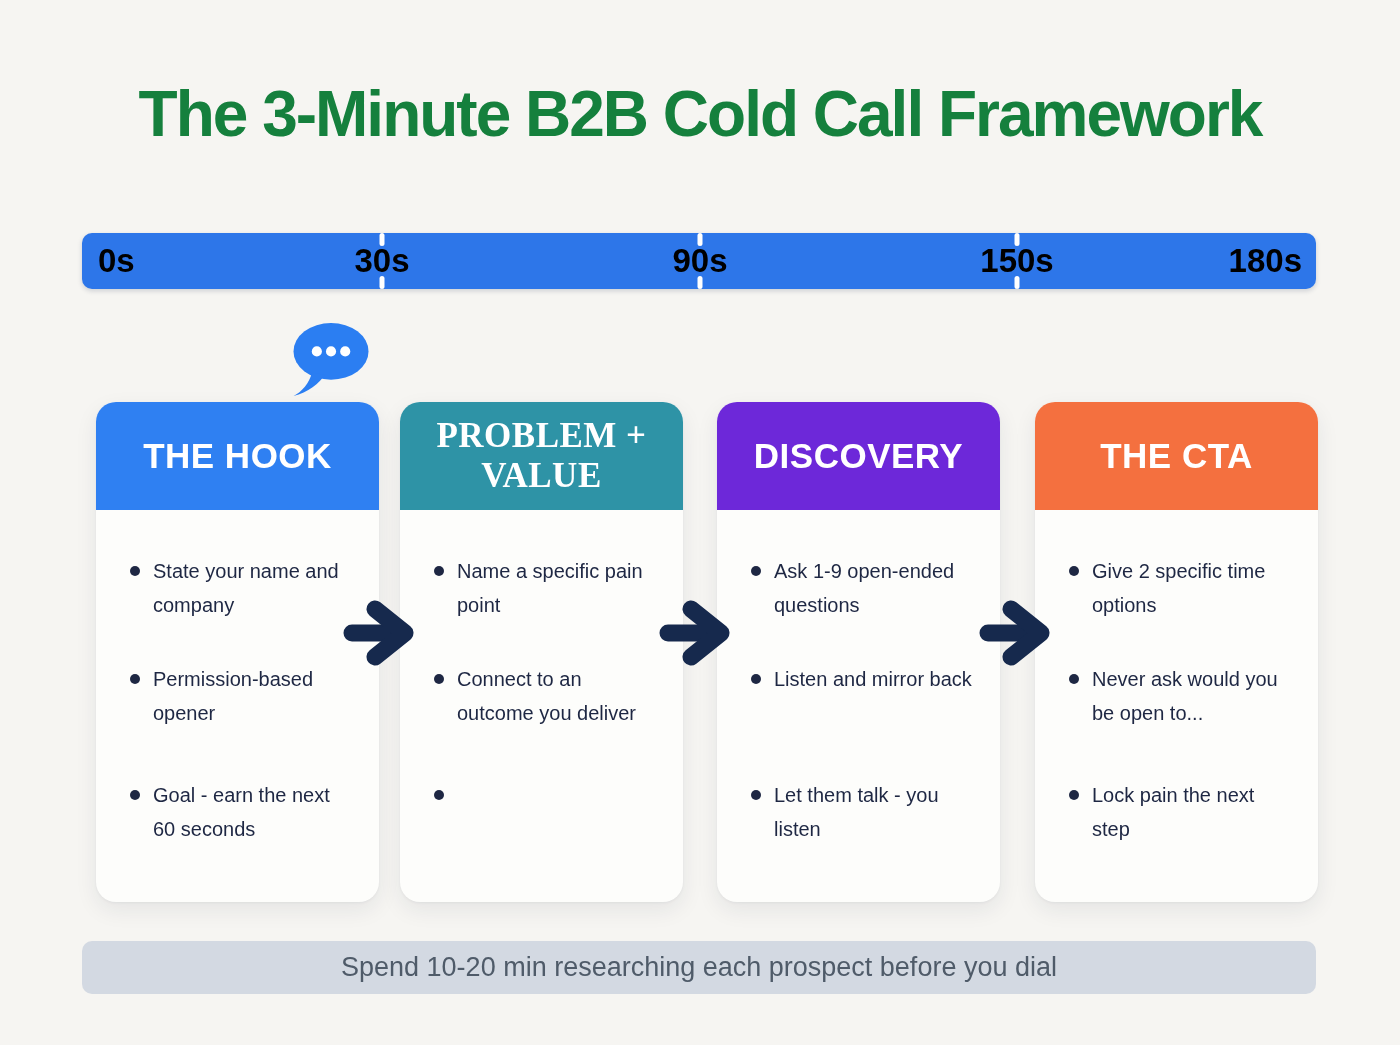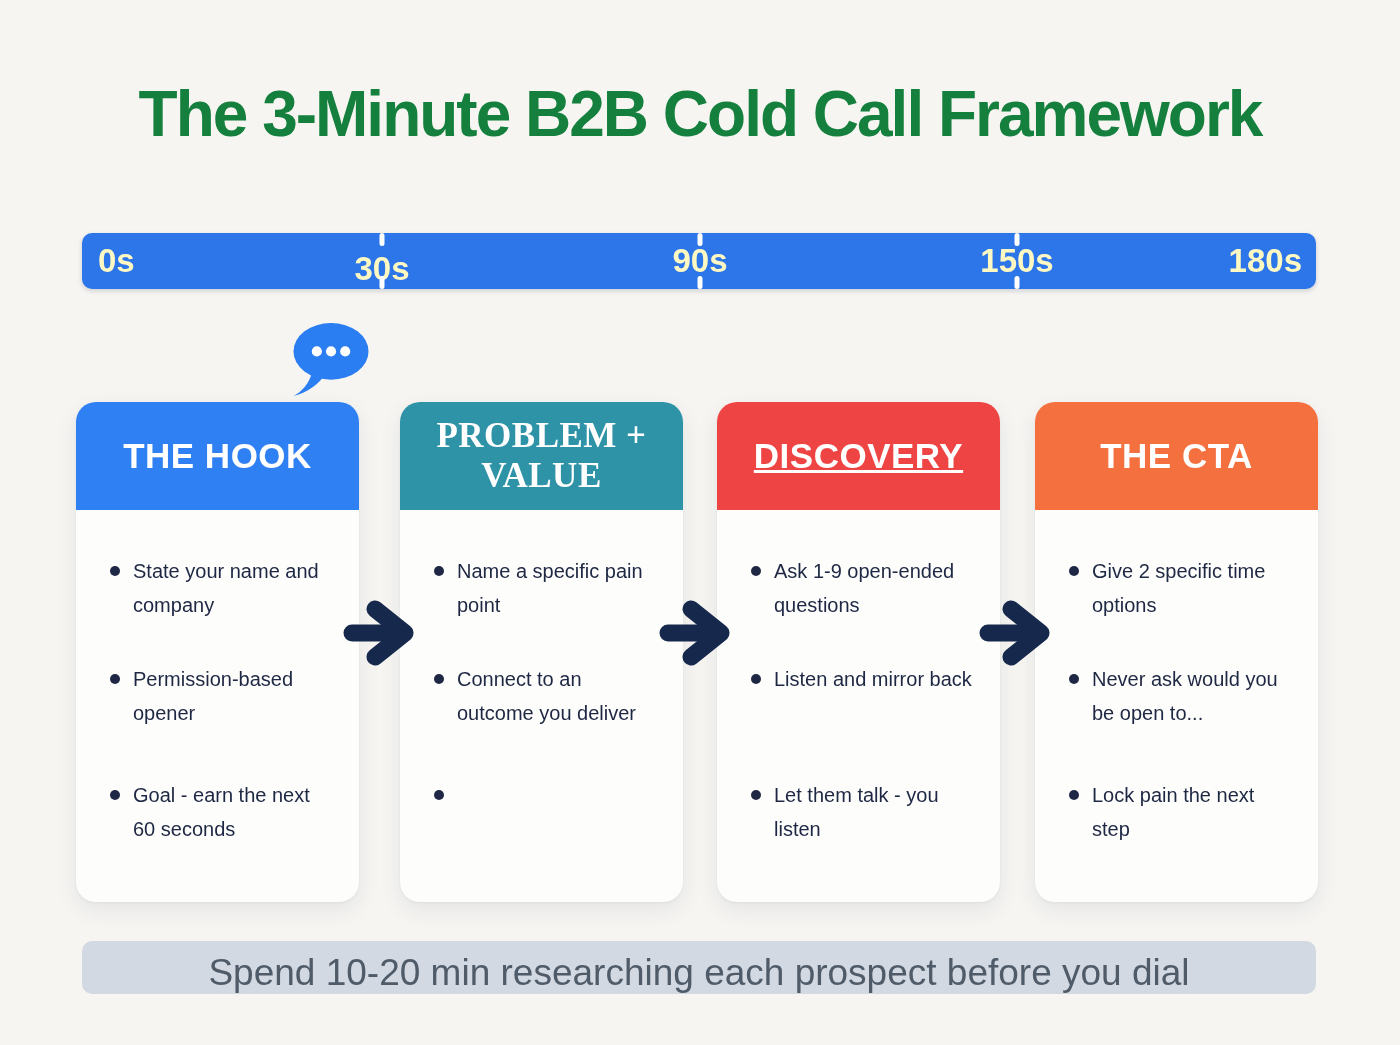"0s" .tl-label { color: #fef9c3 -> #000000 }
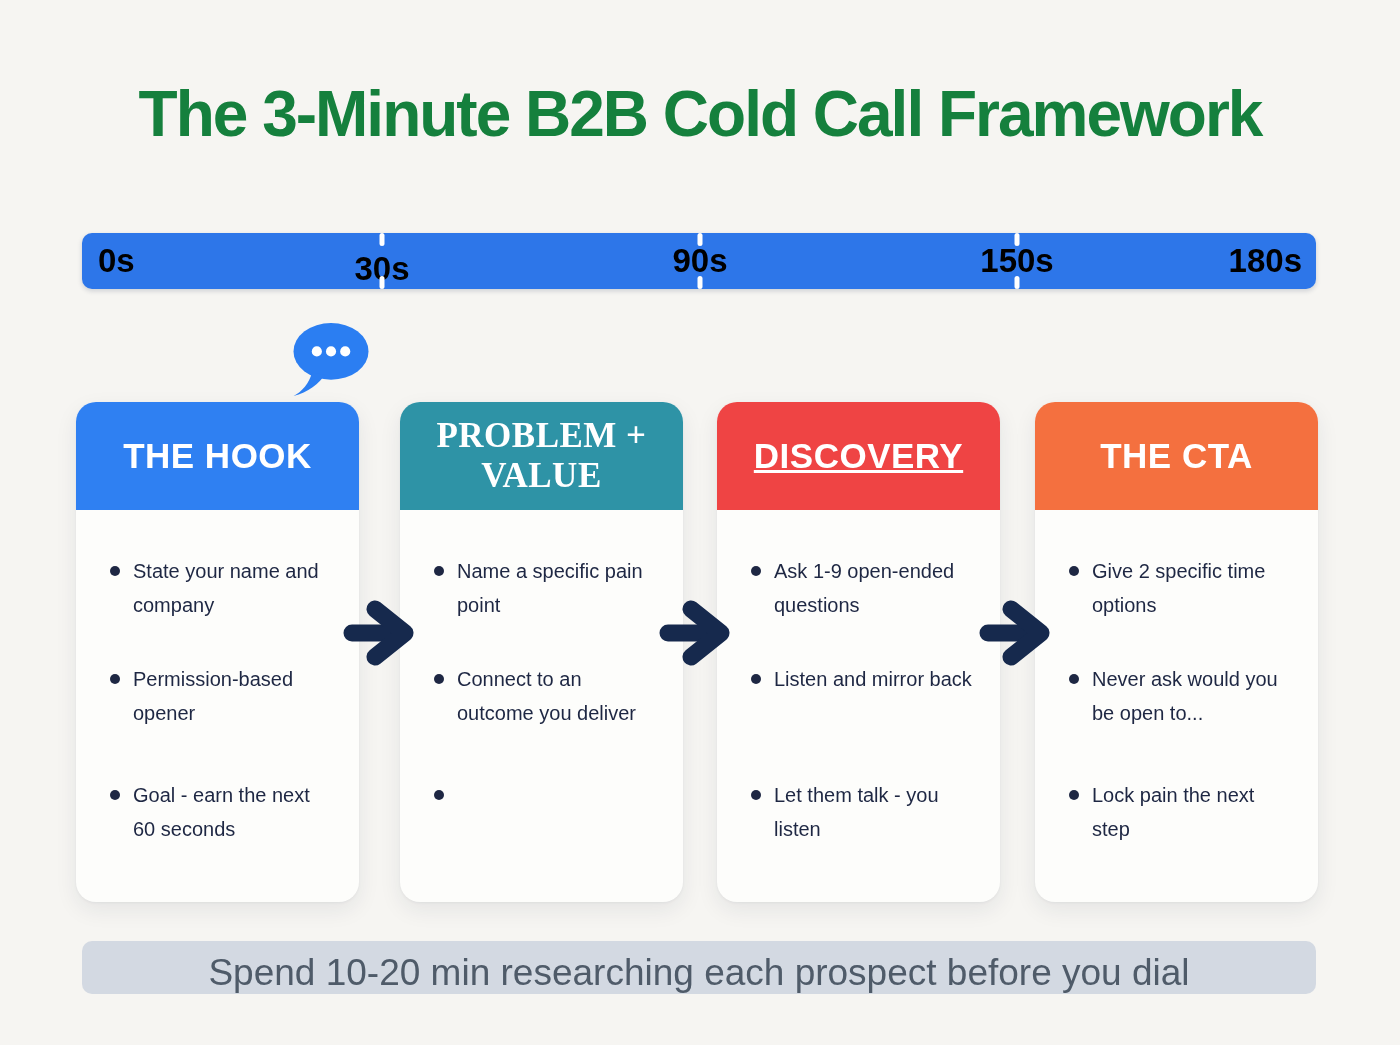"30s" .tl-1 { margin-top: 8px -> none }
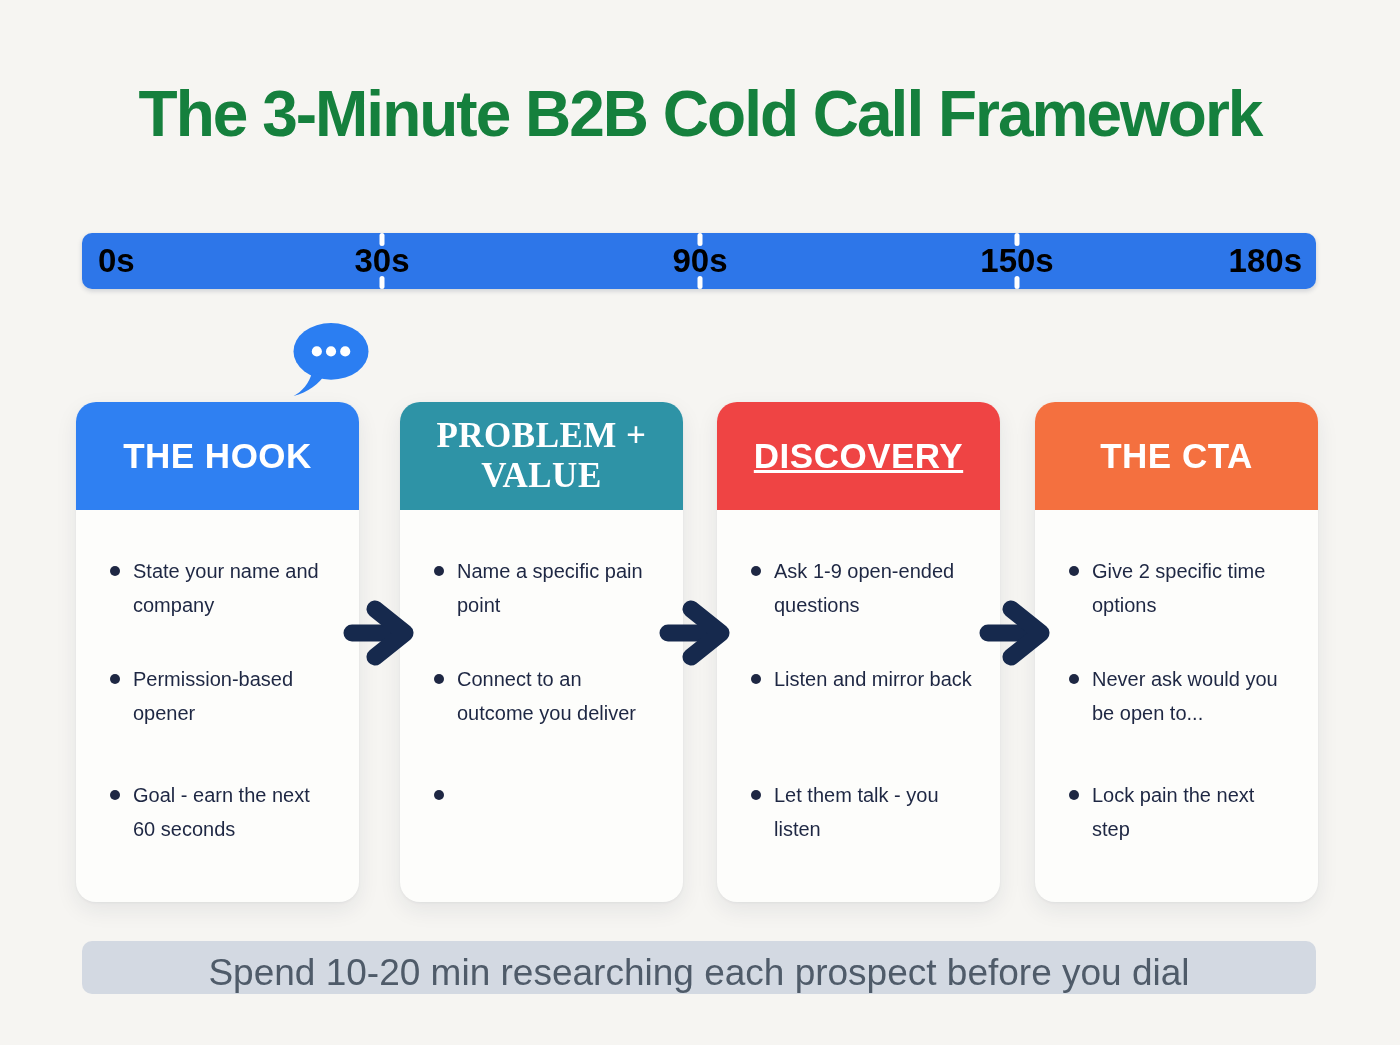"THE HOOK" .card-1 { left: 76px -> 96px }
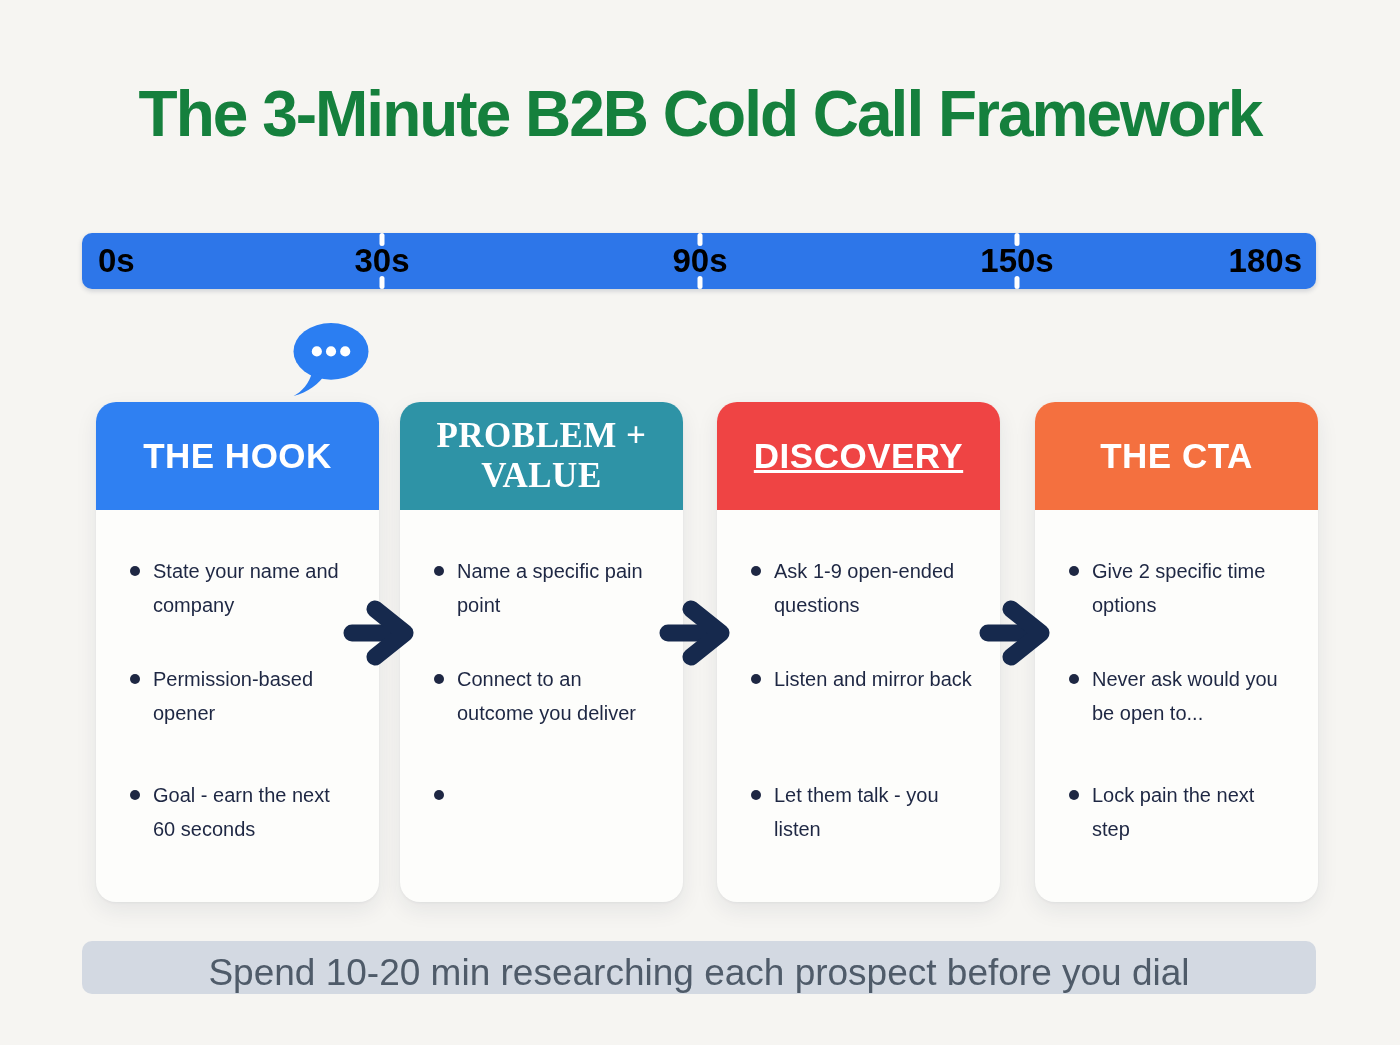"DISCOVERY" div.card-header { background: #ef4444 -> #6d28d9; text-decoration: underline -> none }
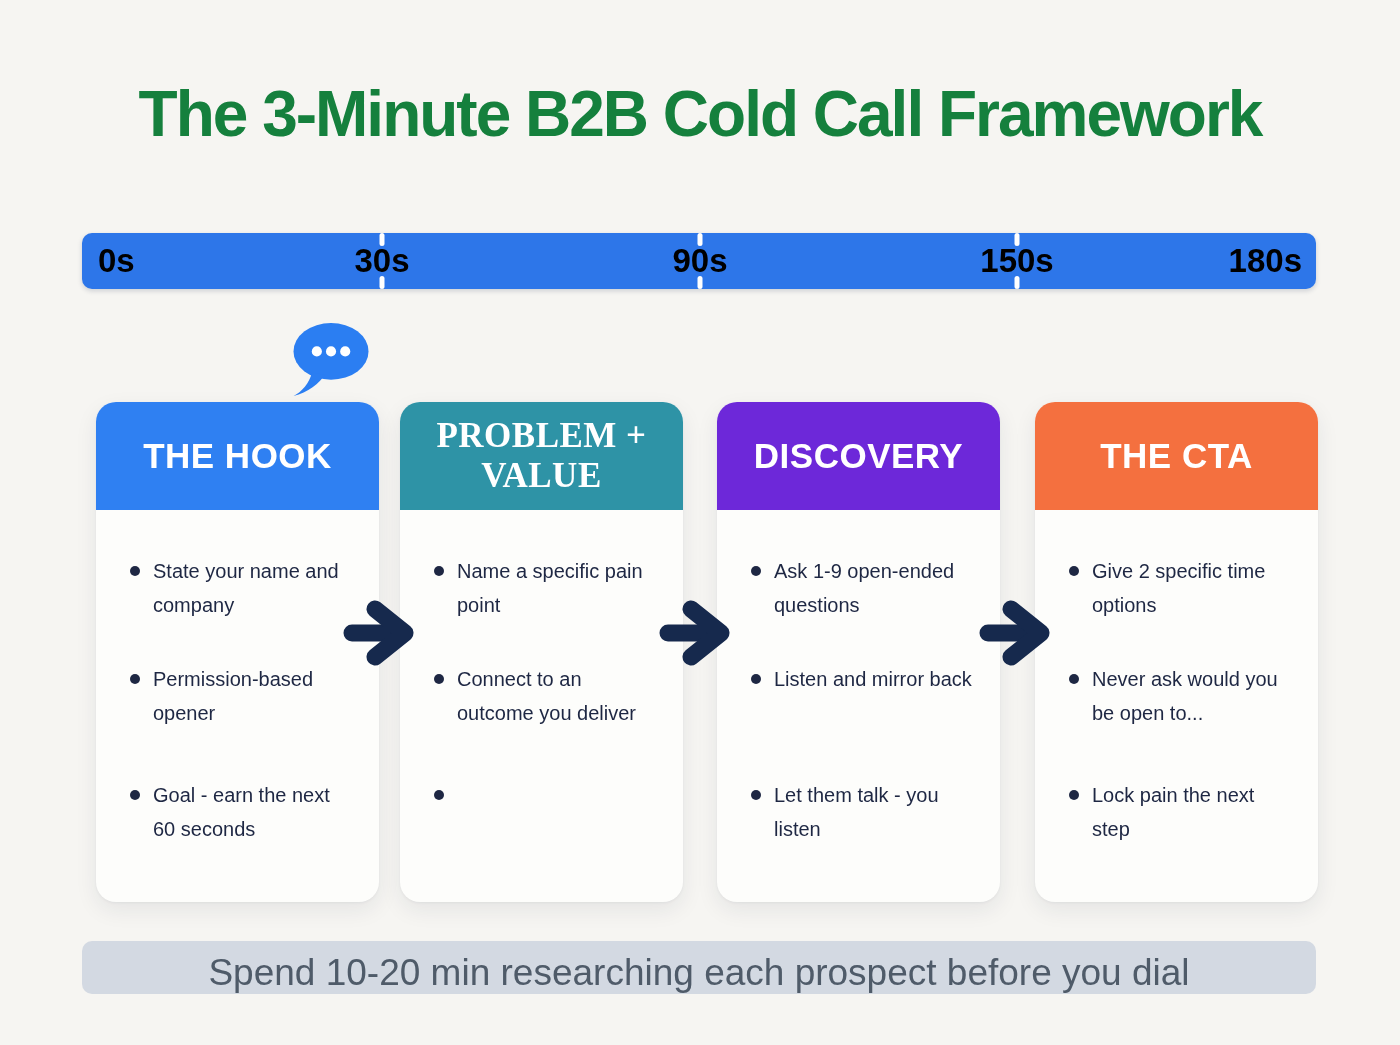"Spend 10-20 min researching each" .footer-bar { align-items: flex-end -> center; font-size: 37px -> 27px }
